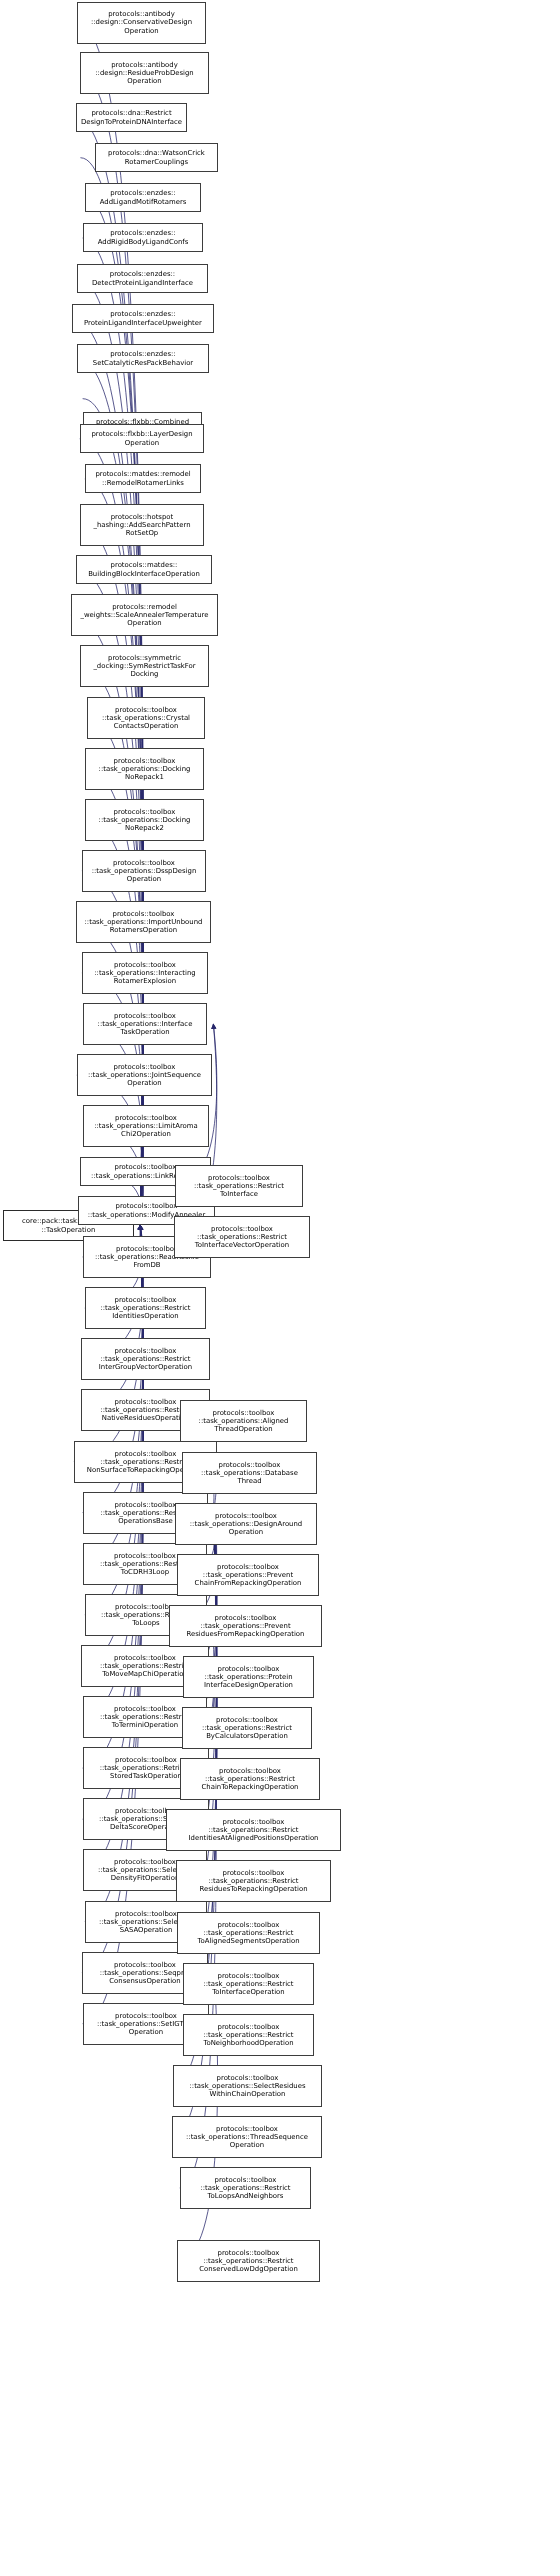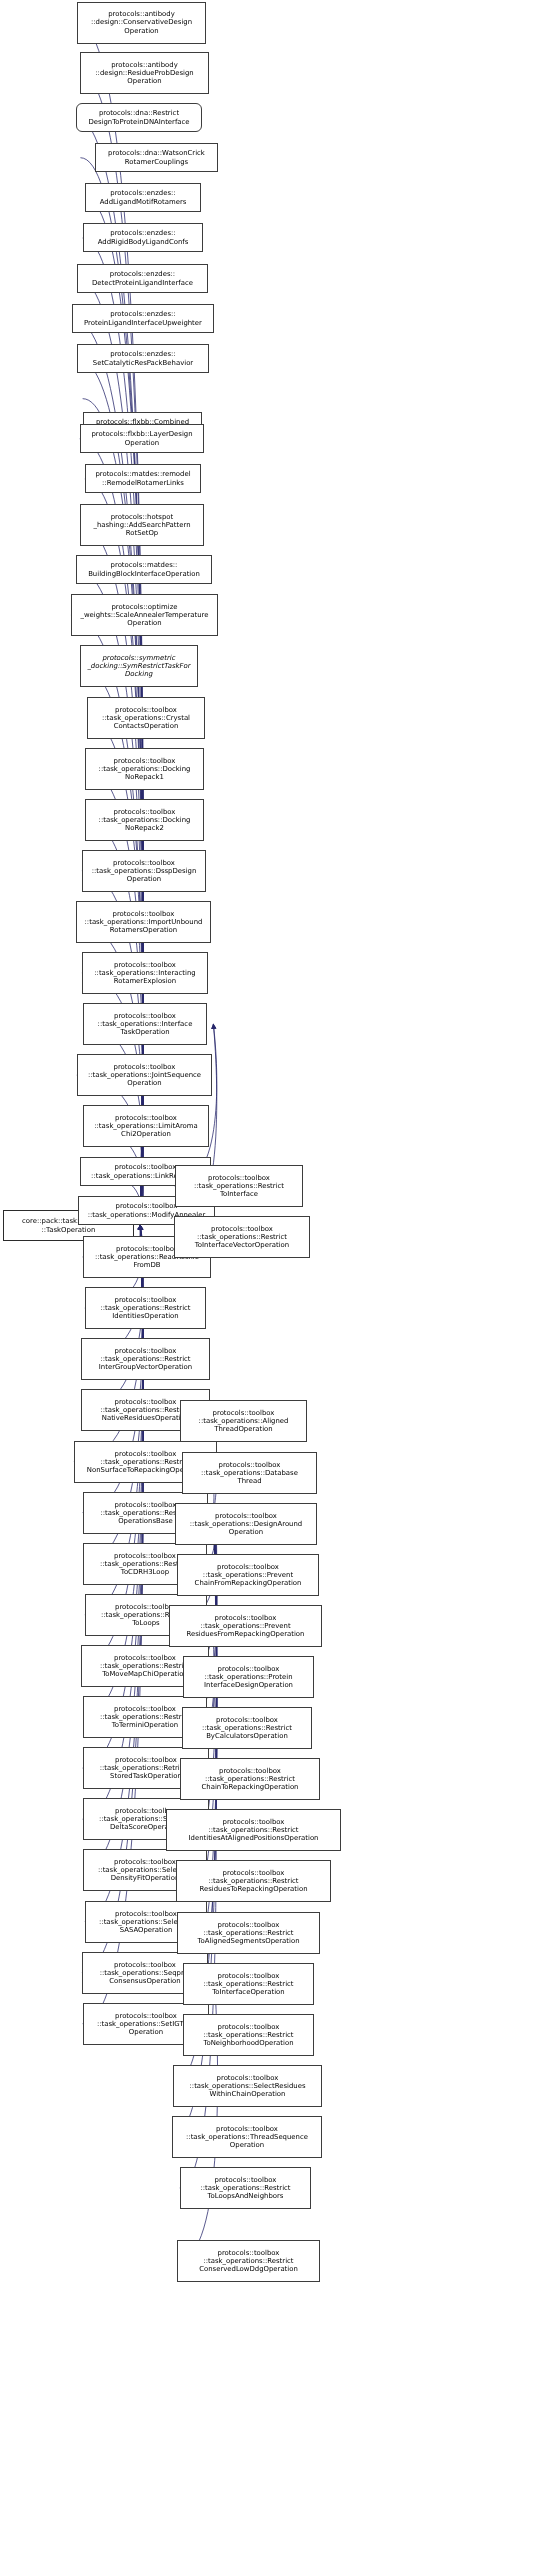"protocols::dna::Restrict" div.node { border-radius: 6px -> none; width: 126px -> 111px }
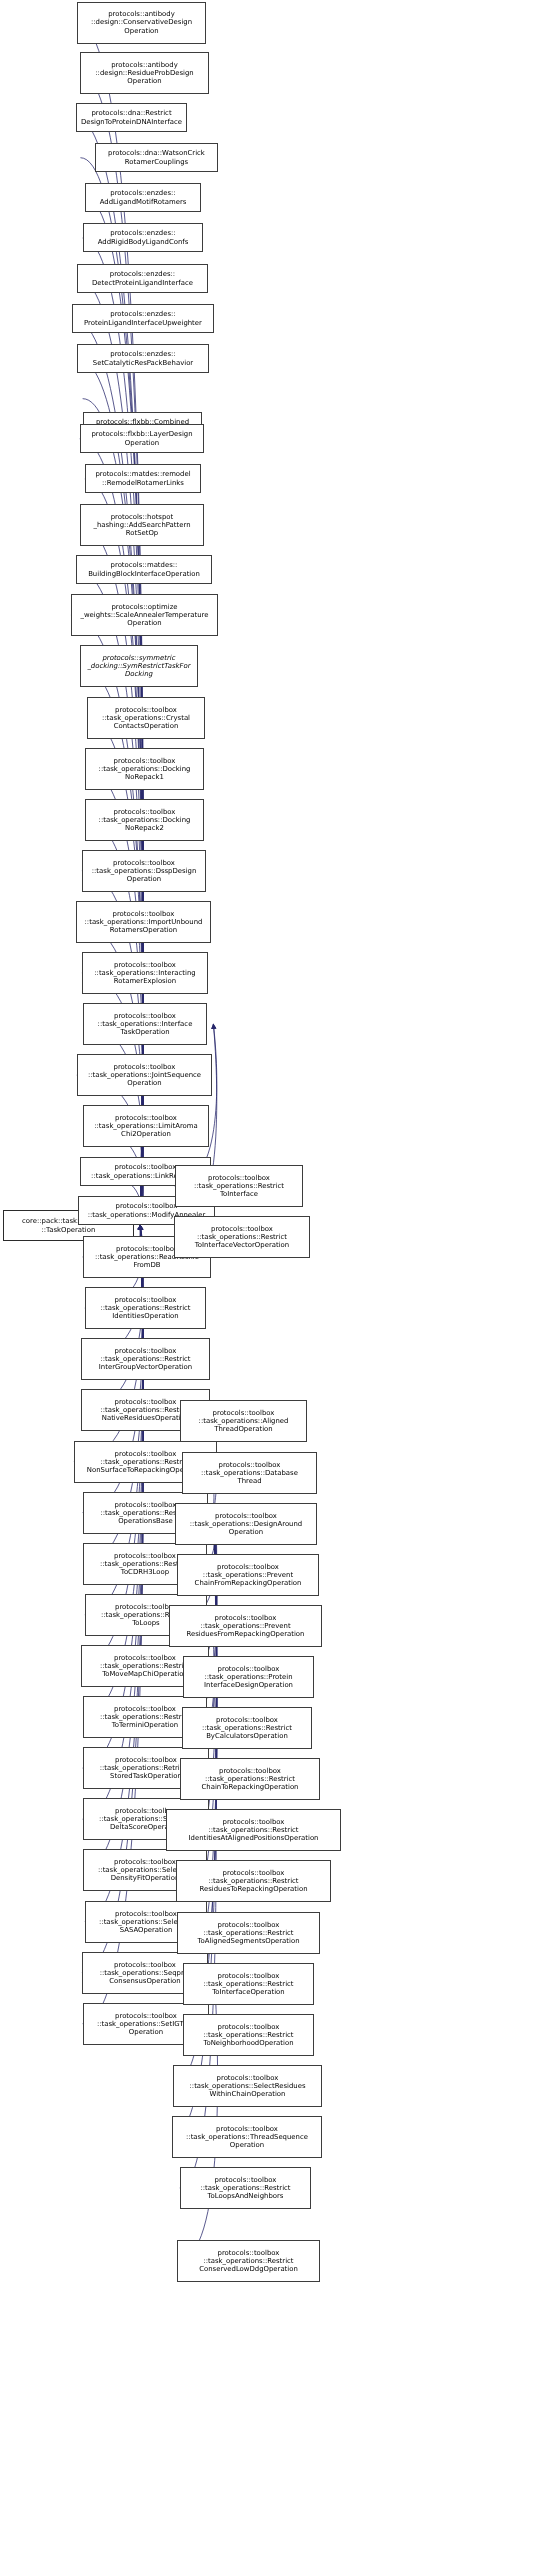"protocols::optimize" span { text: protocols::optimize -> protocols::remodel }
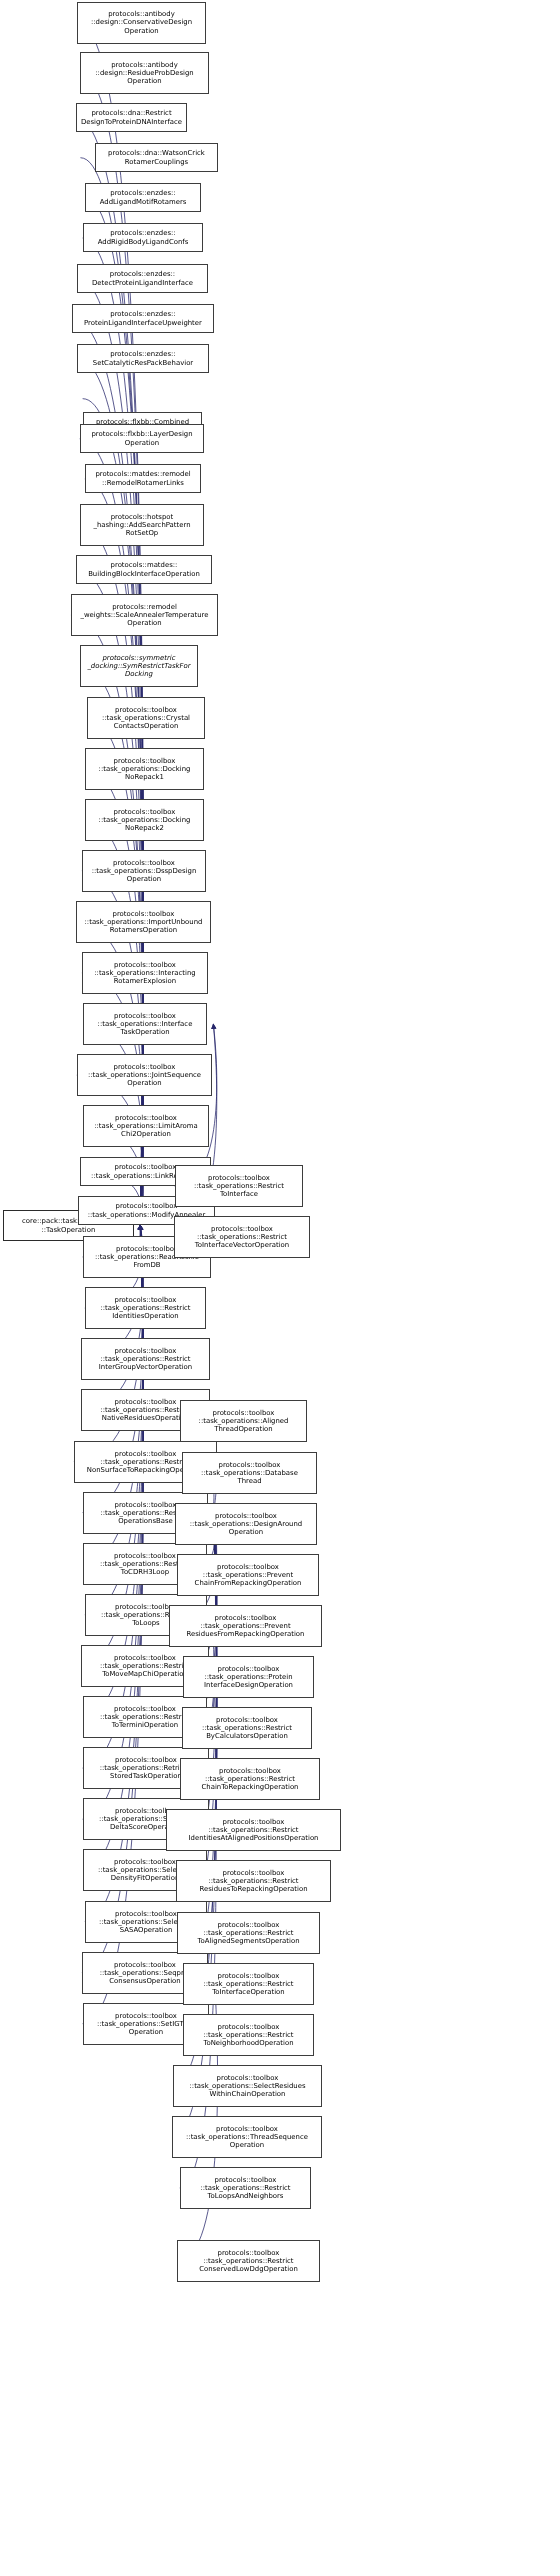"protocols::symmetric" div.node { font-style: italic -> none; width: 118px -> 129px }
